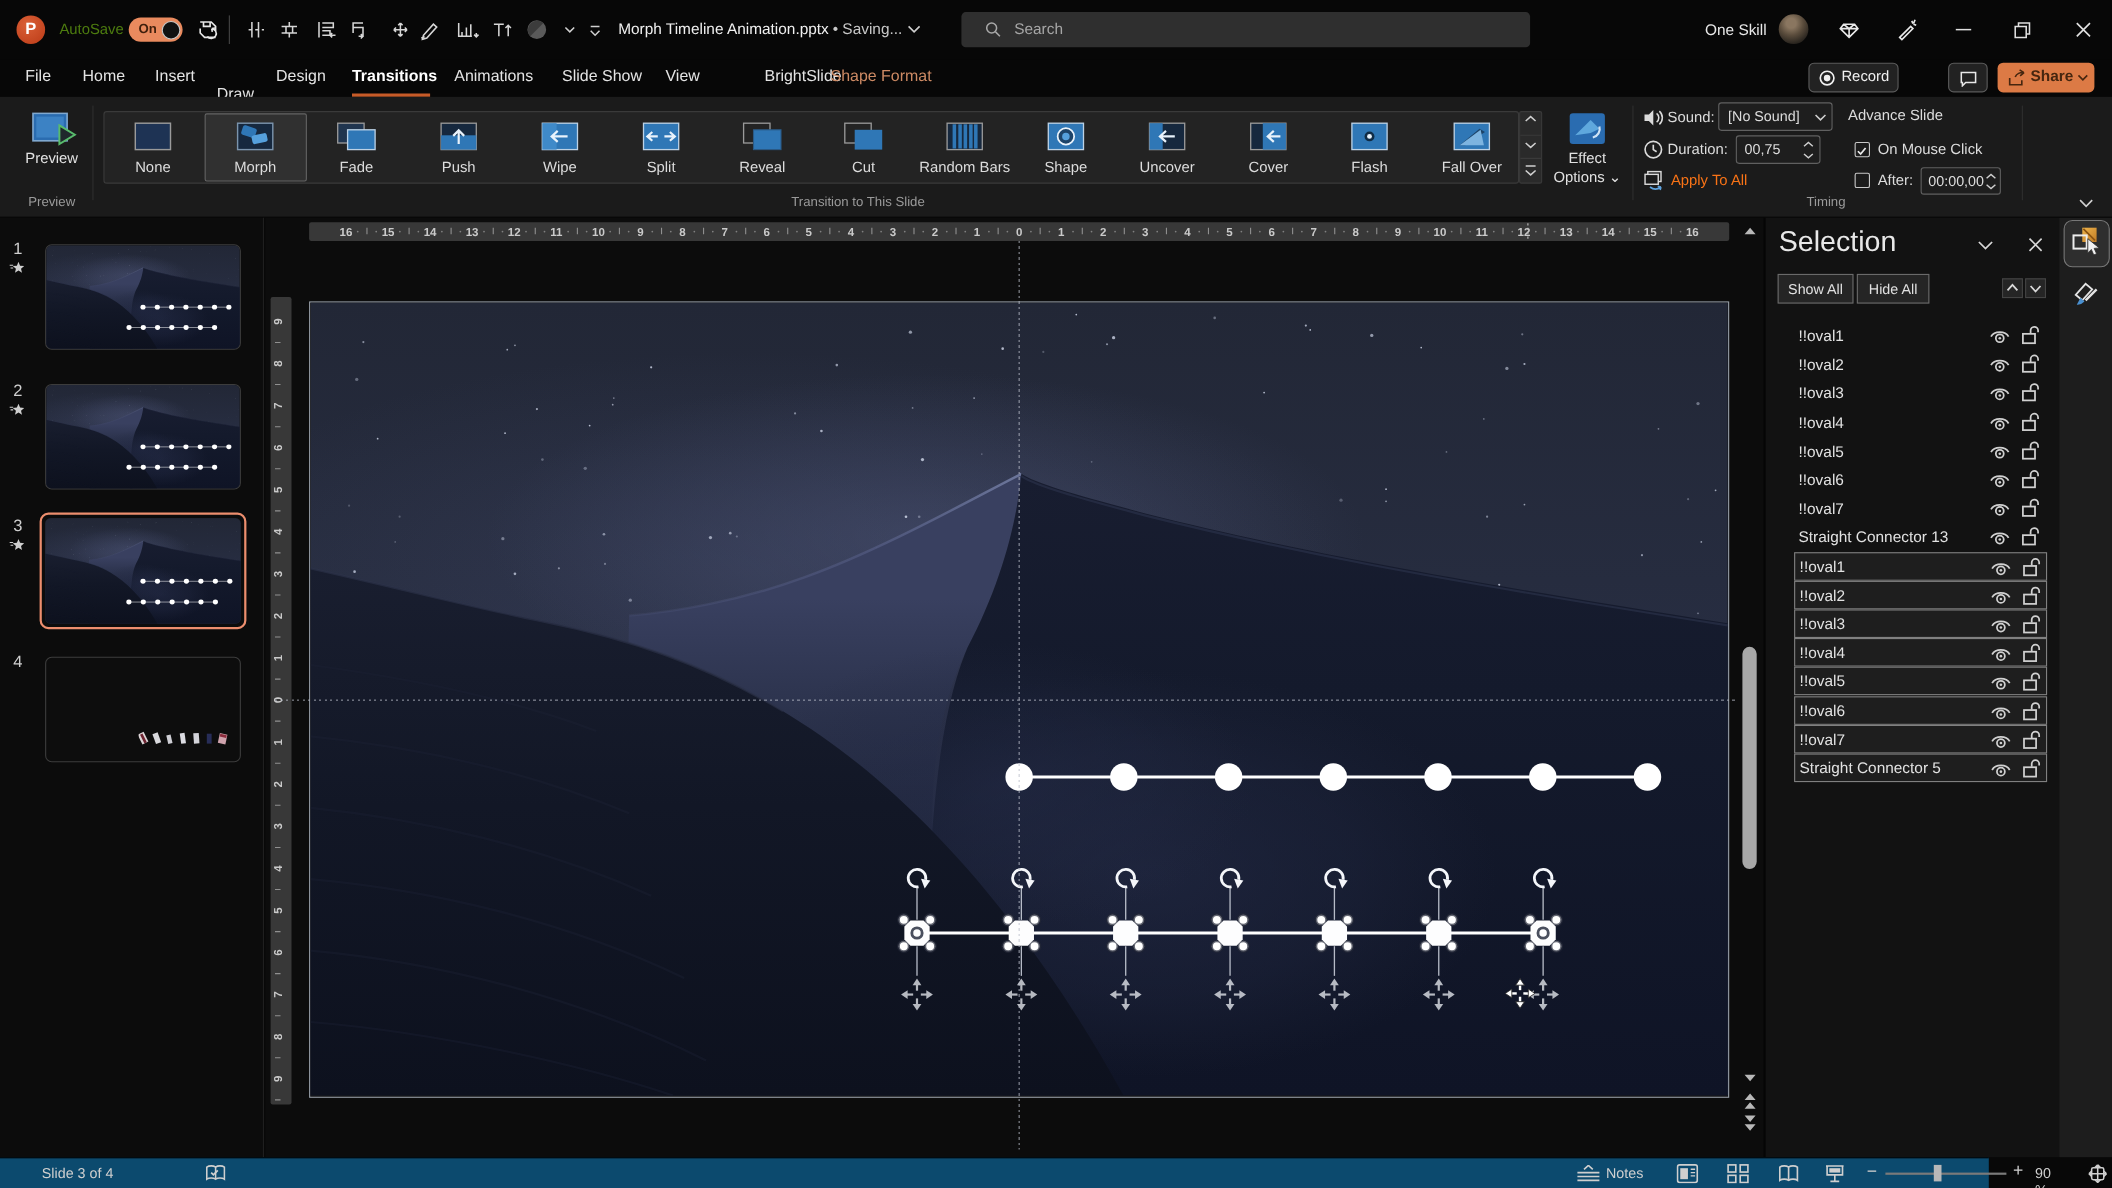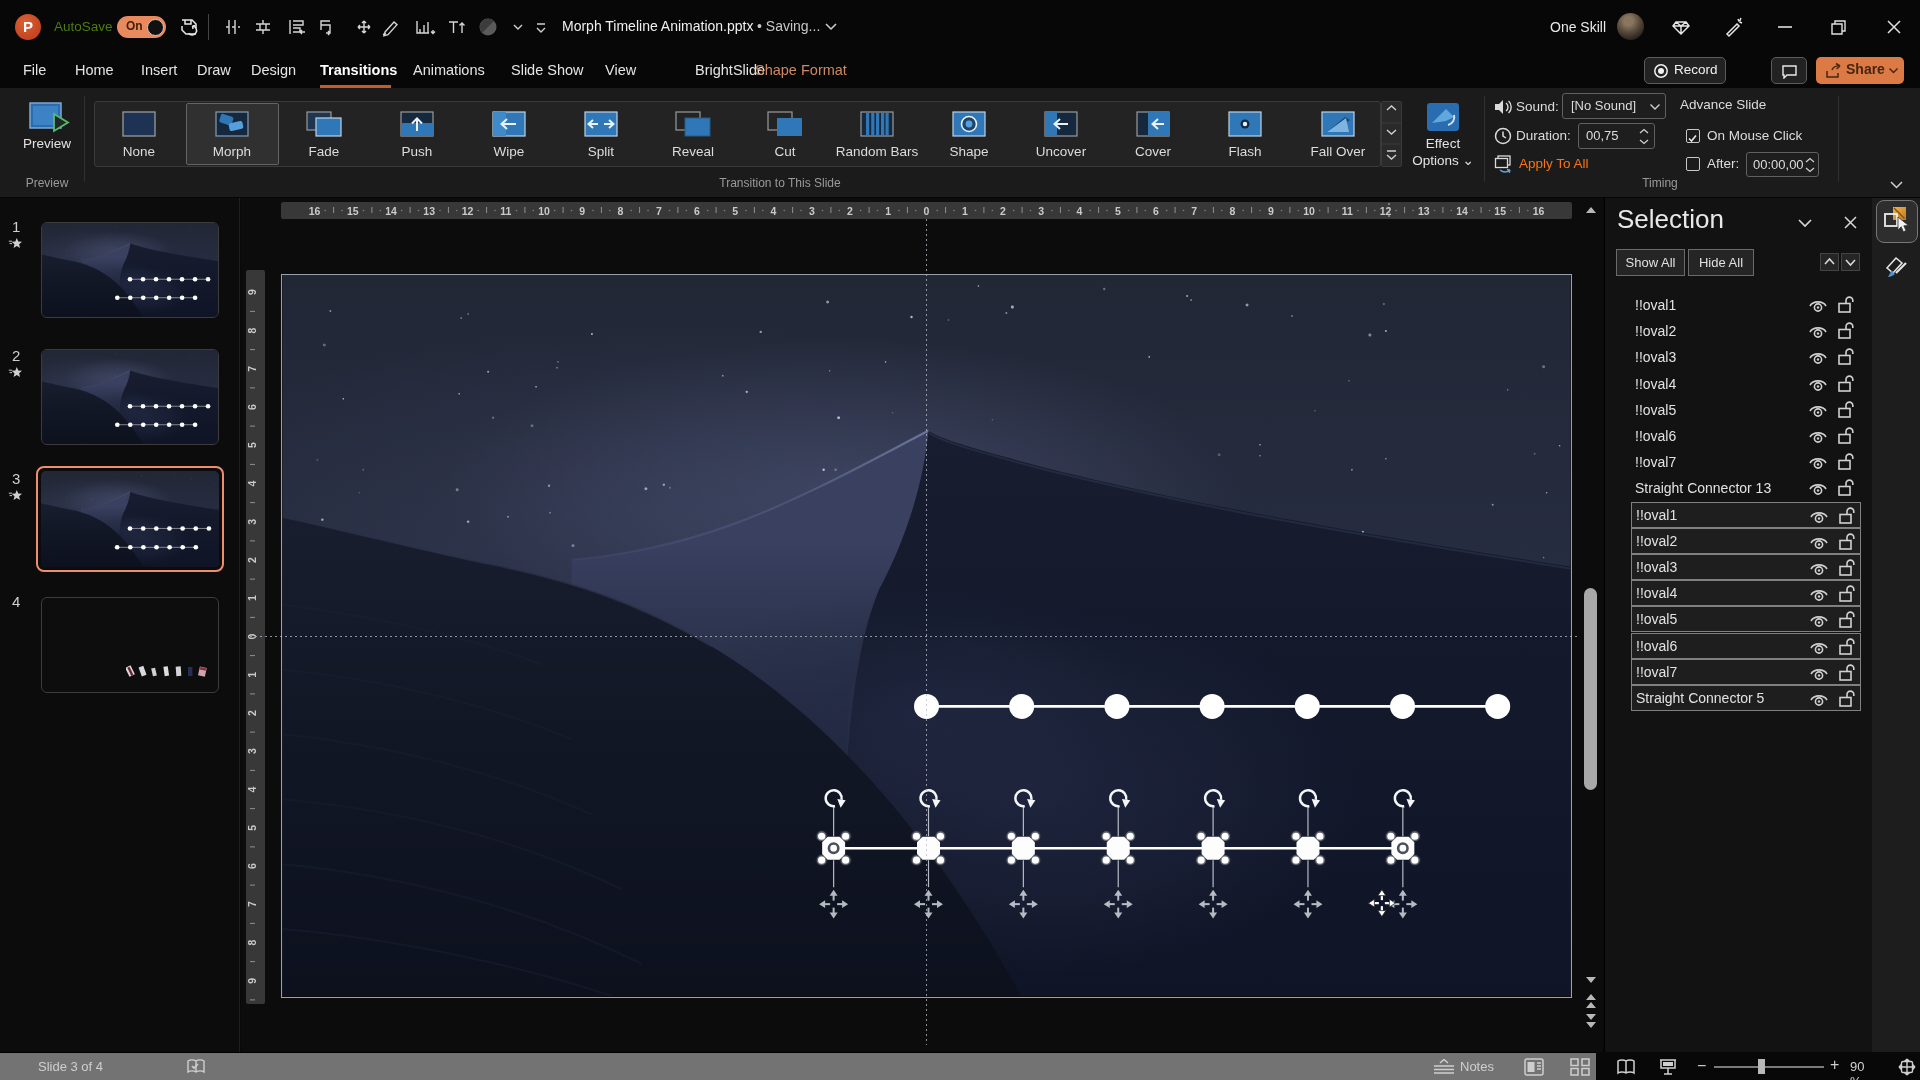"Search" div.abs { html: none -> <div> <svg> <circle></circle> <path></path> </svg> <span>Search</span> </div> }
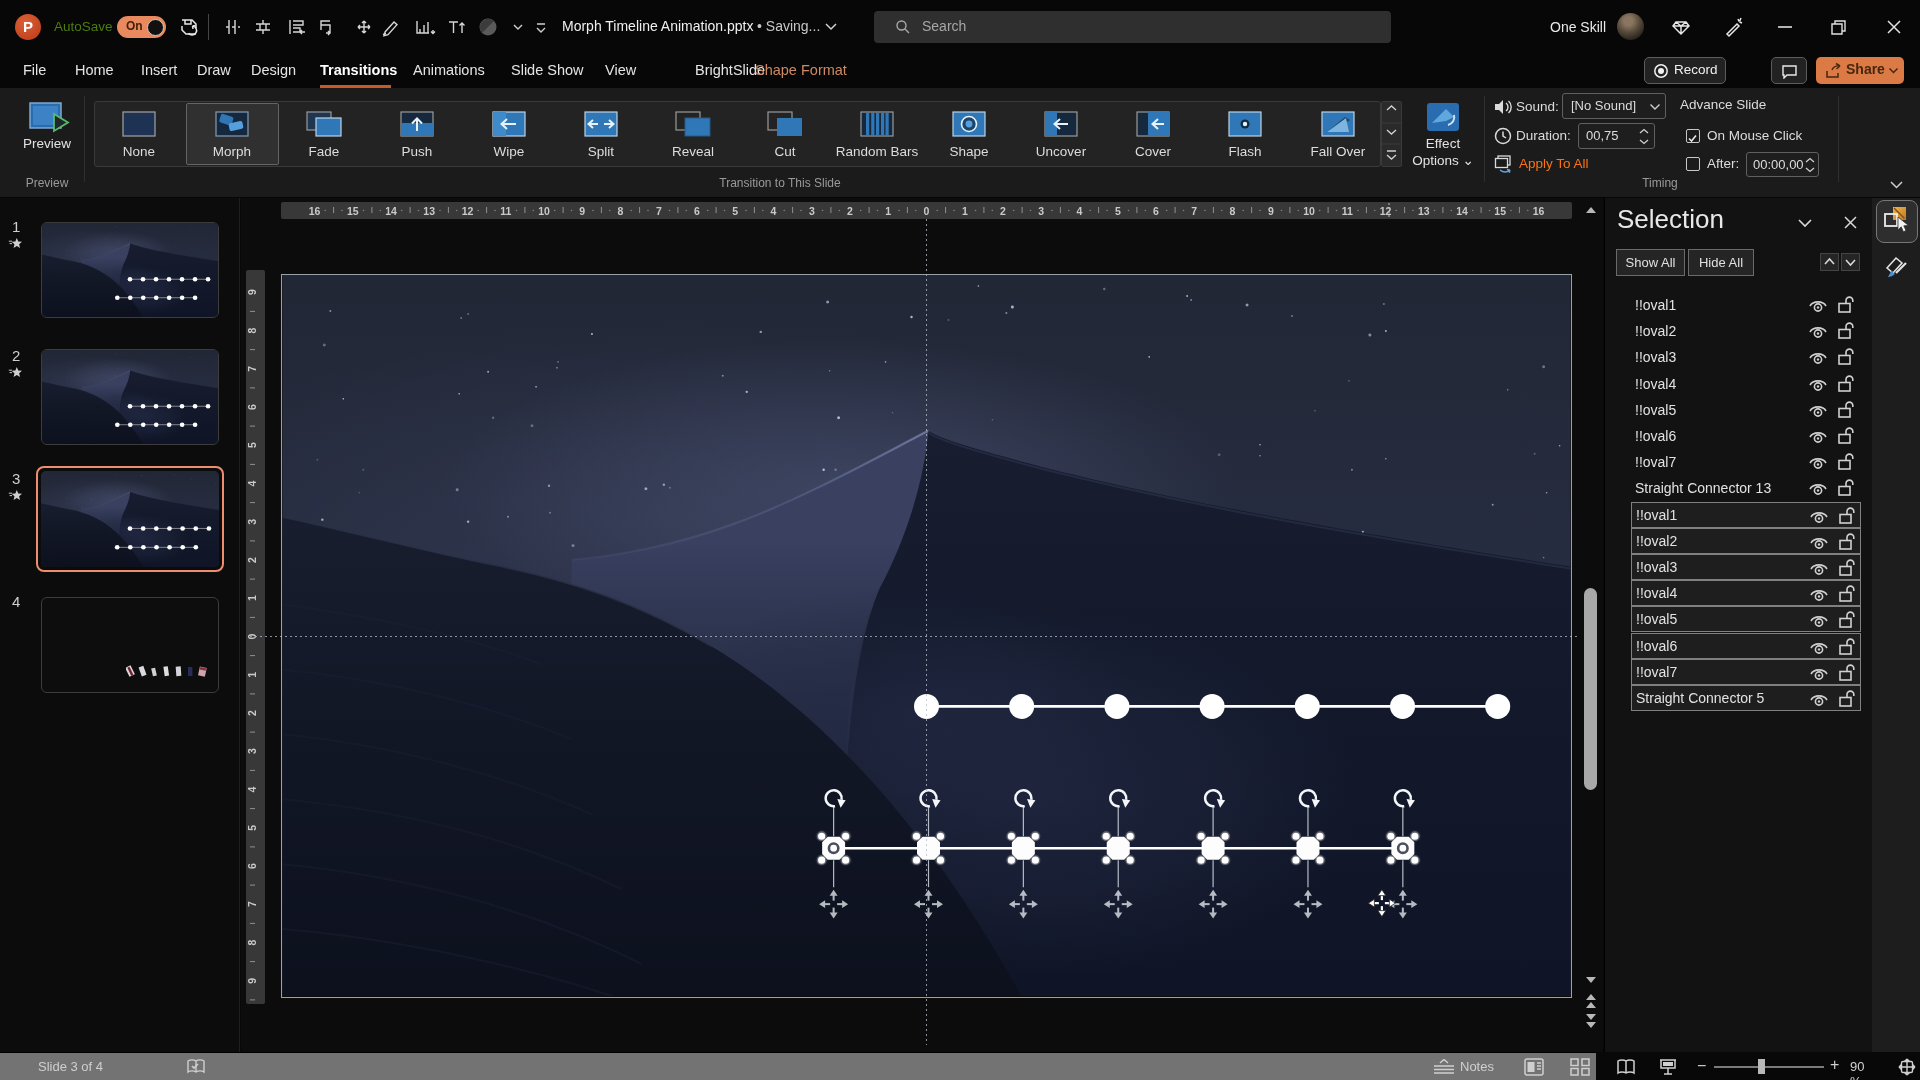"Draw" span.abs { top: 8px -> 24px }
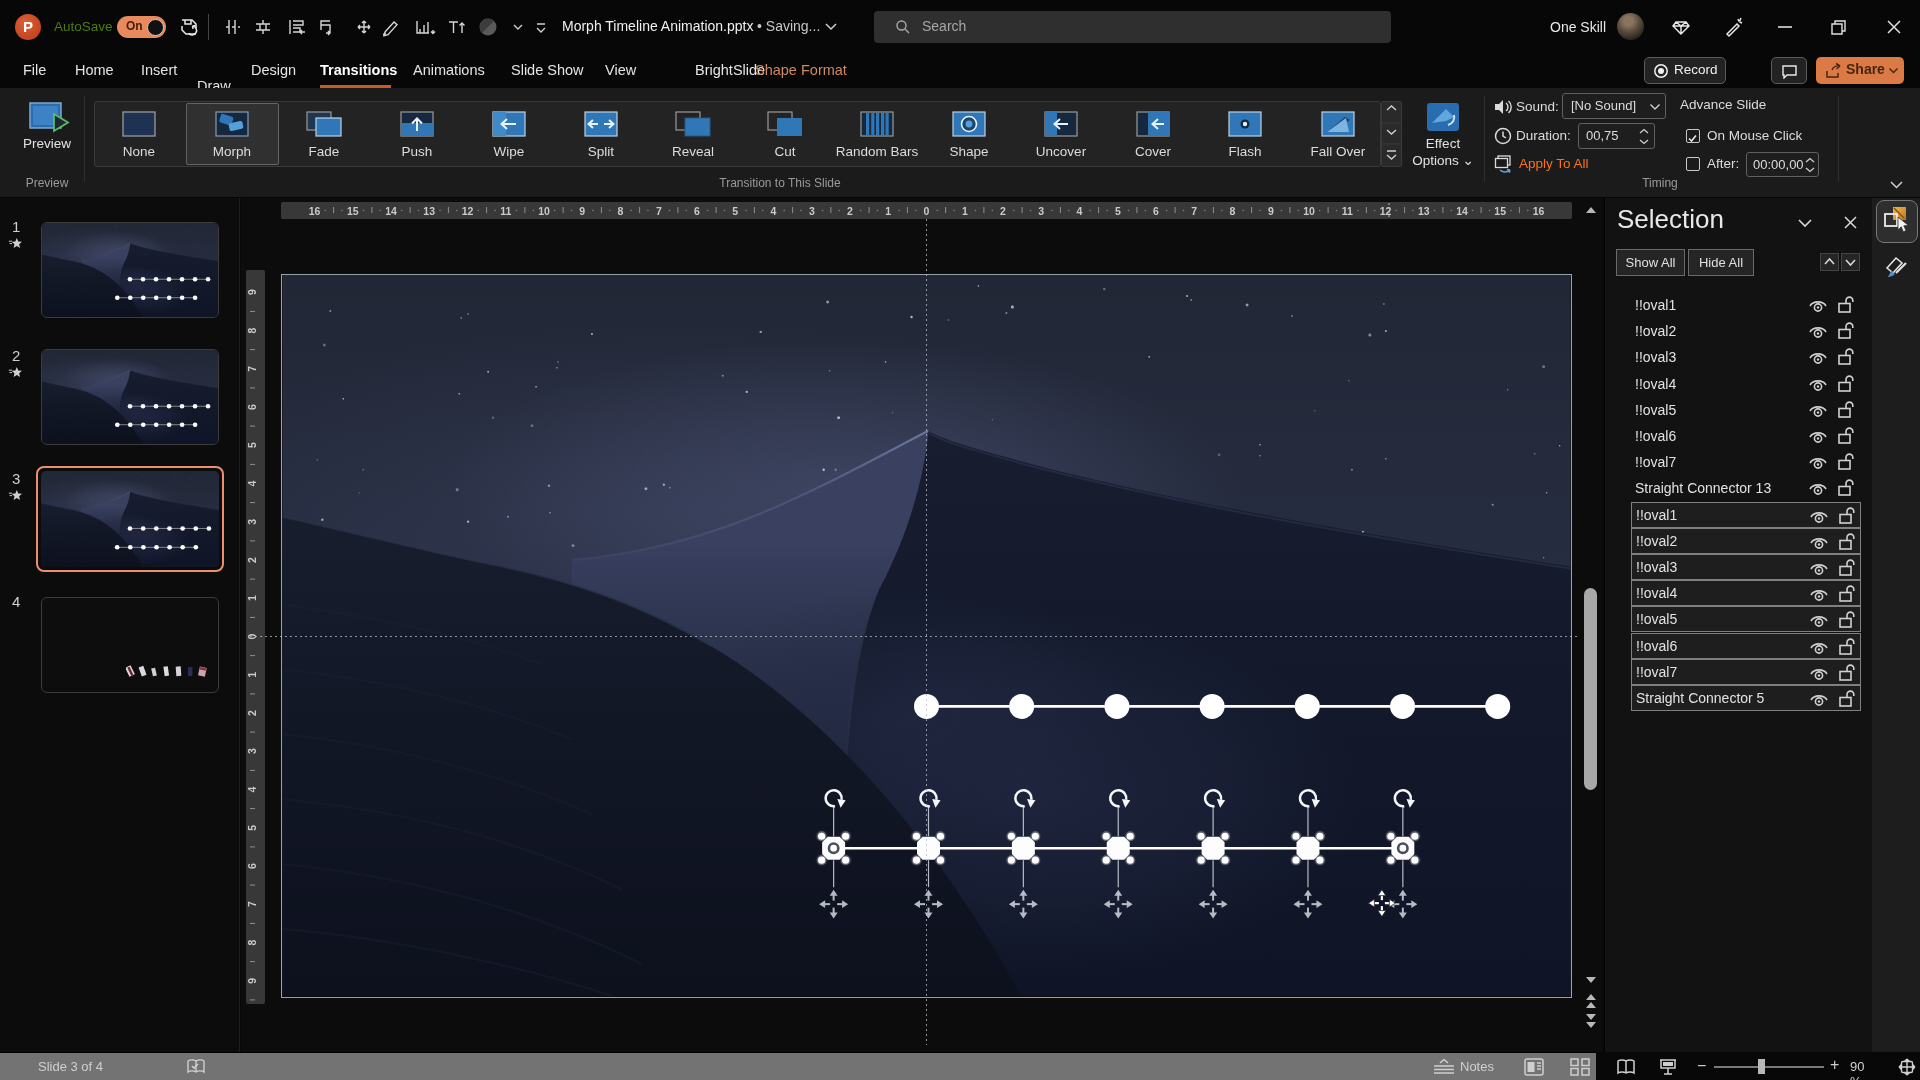"Slide 3 of 4" div.abs { background: #737373 -> #0c4a6e; width: 1596px -> 1808px }
